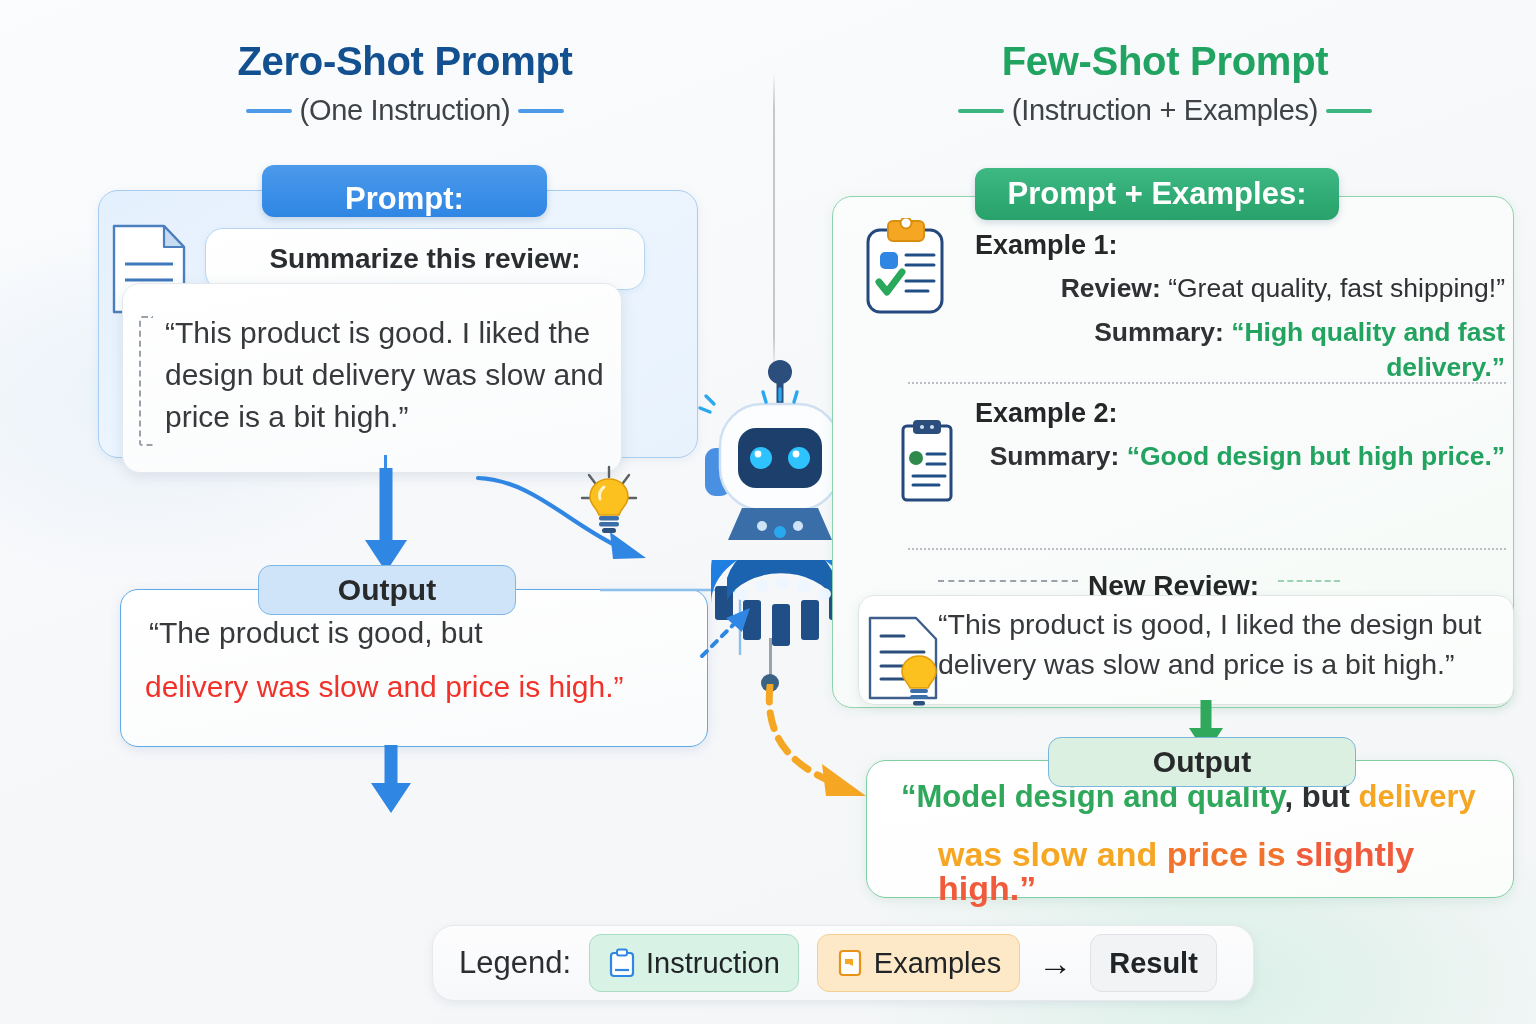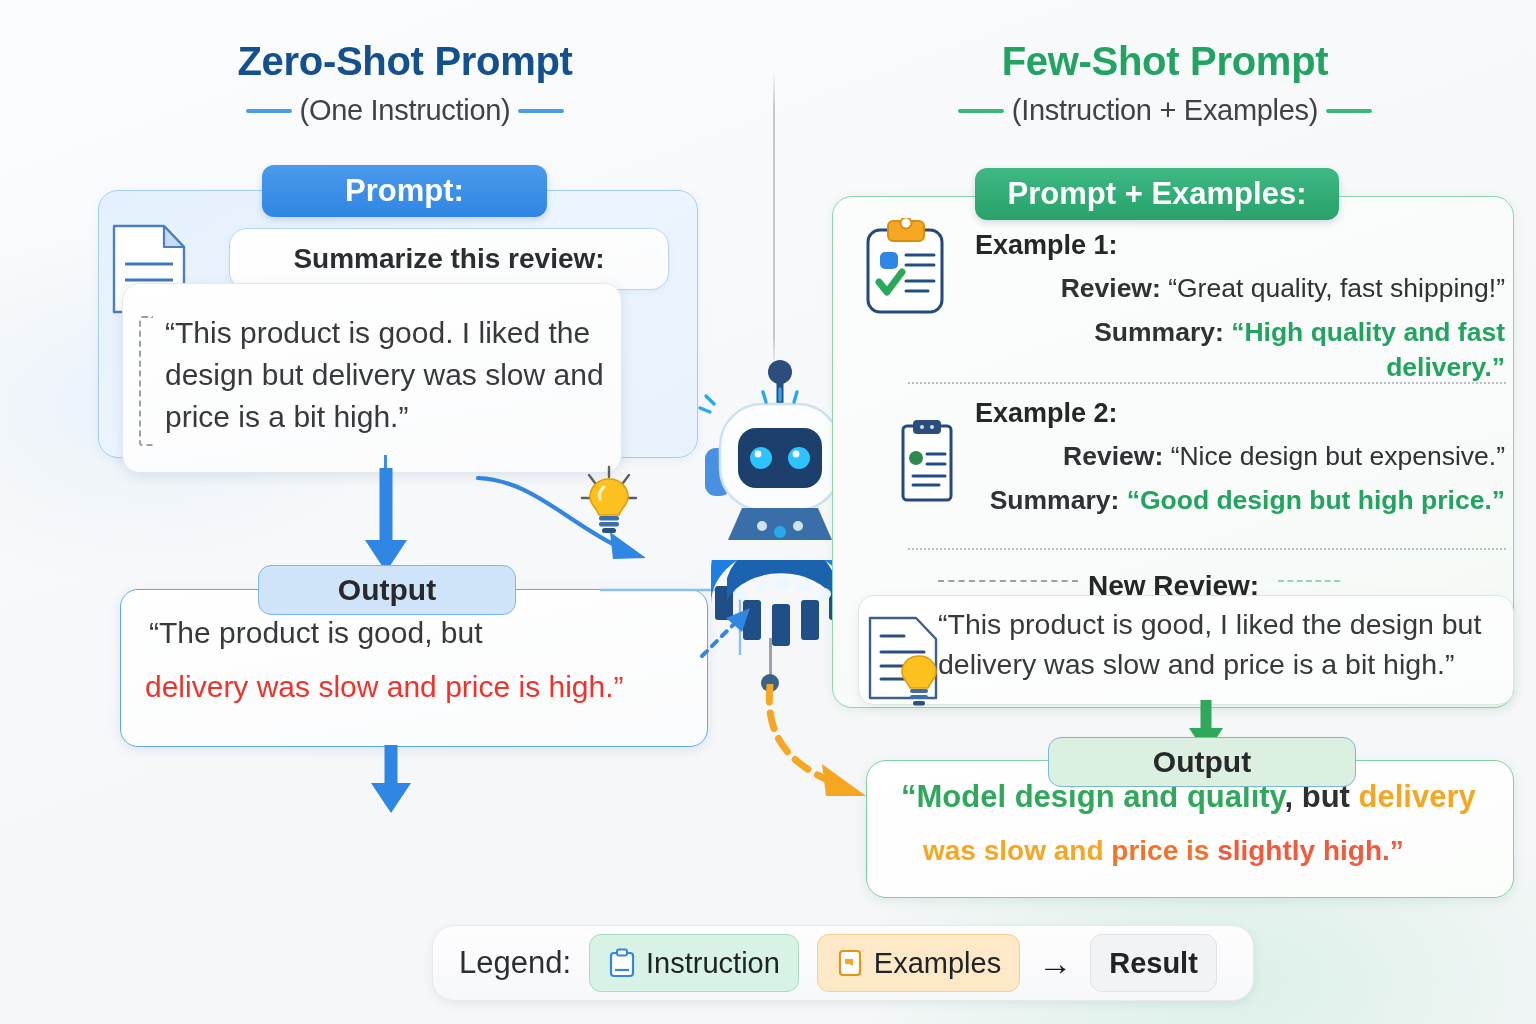"Prompt:" .pill.blue { align-items: none -> flex-end }
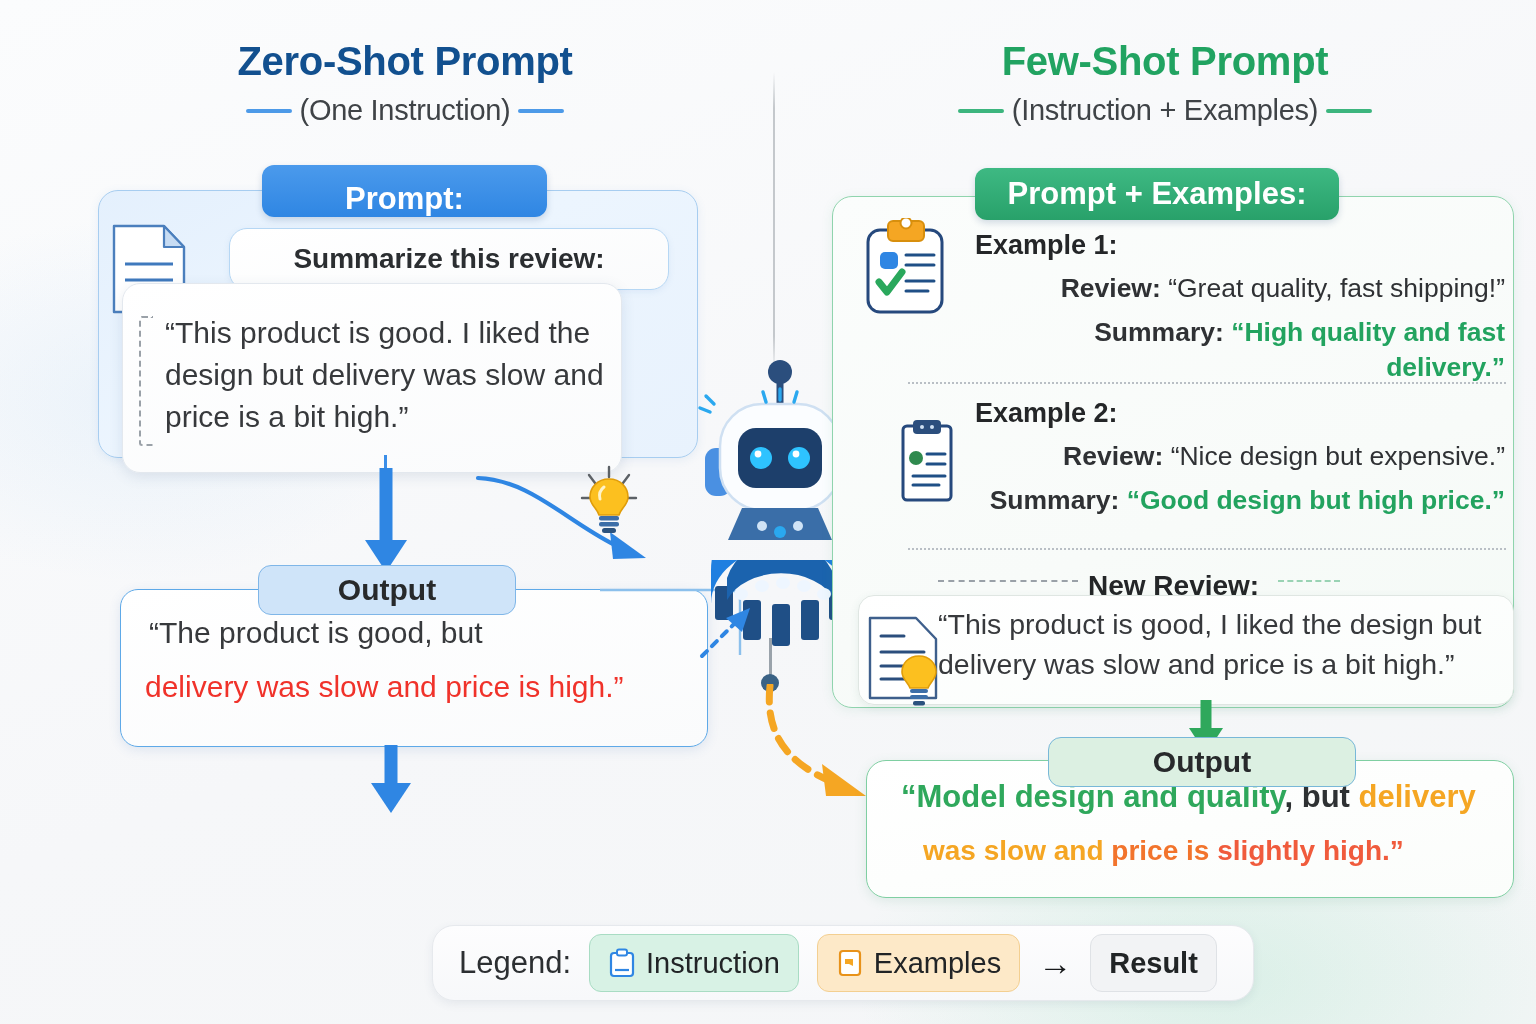"Summarize this review:" div.panel { margin-left: 24px -> none }
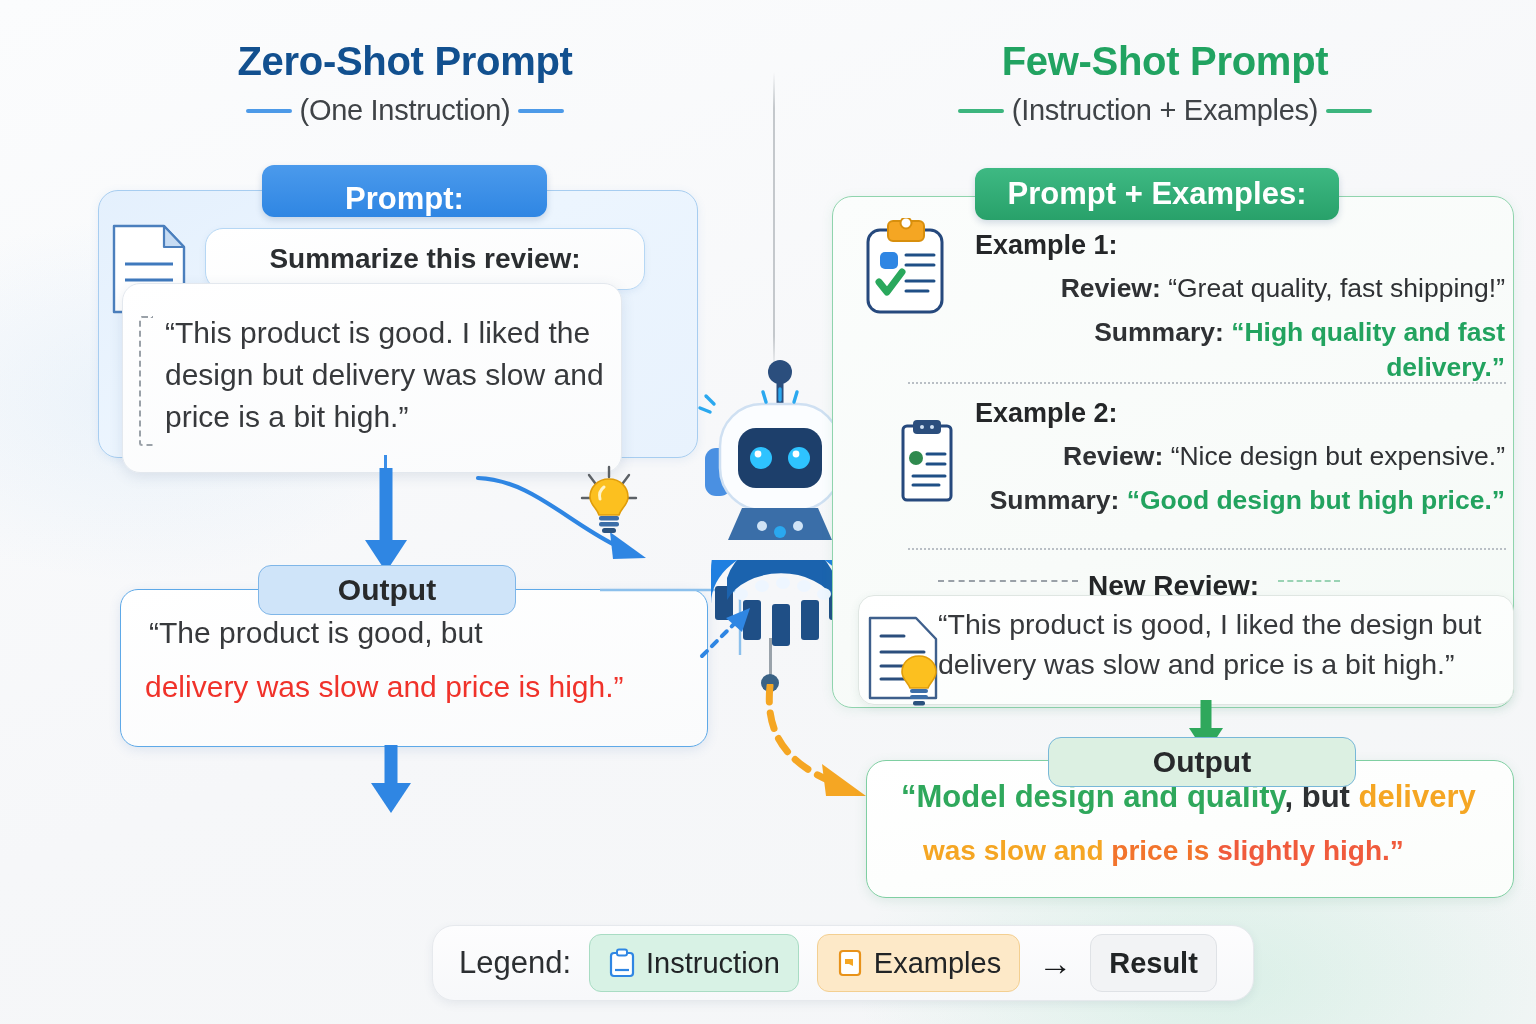"Review: “Nice design but expensive.”" div.ex-line { html: <div> <b>Review:</b> <span>“Nice design but expensive.”</span> </div> -> none }
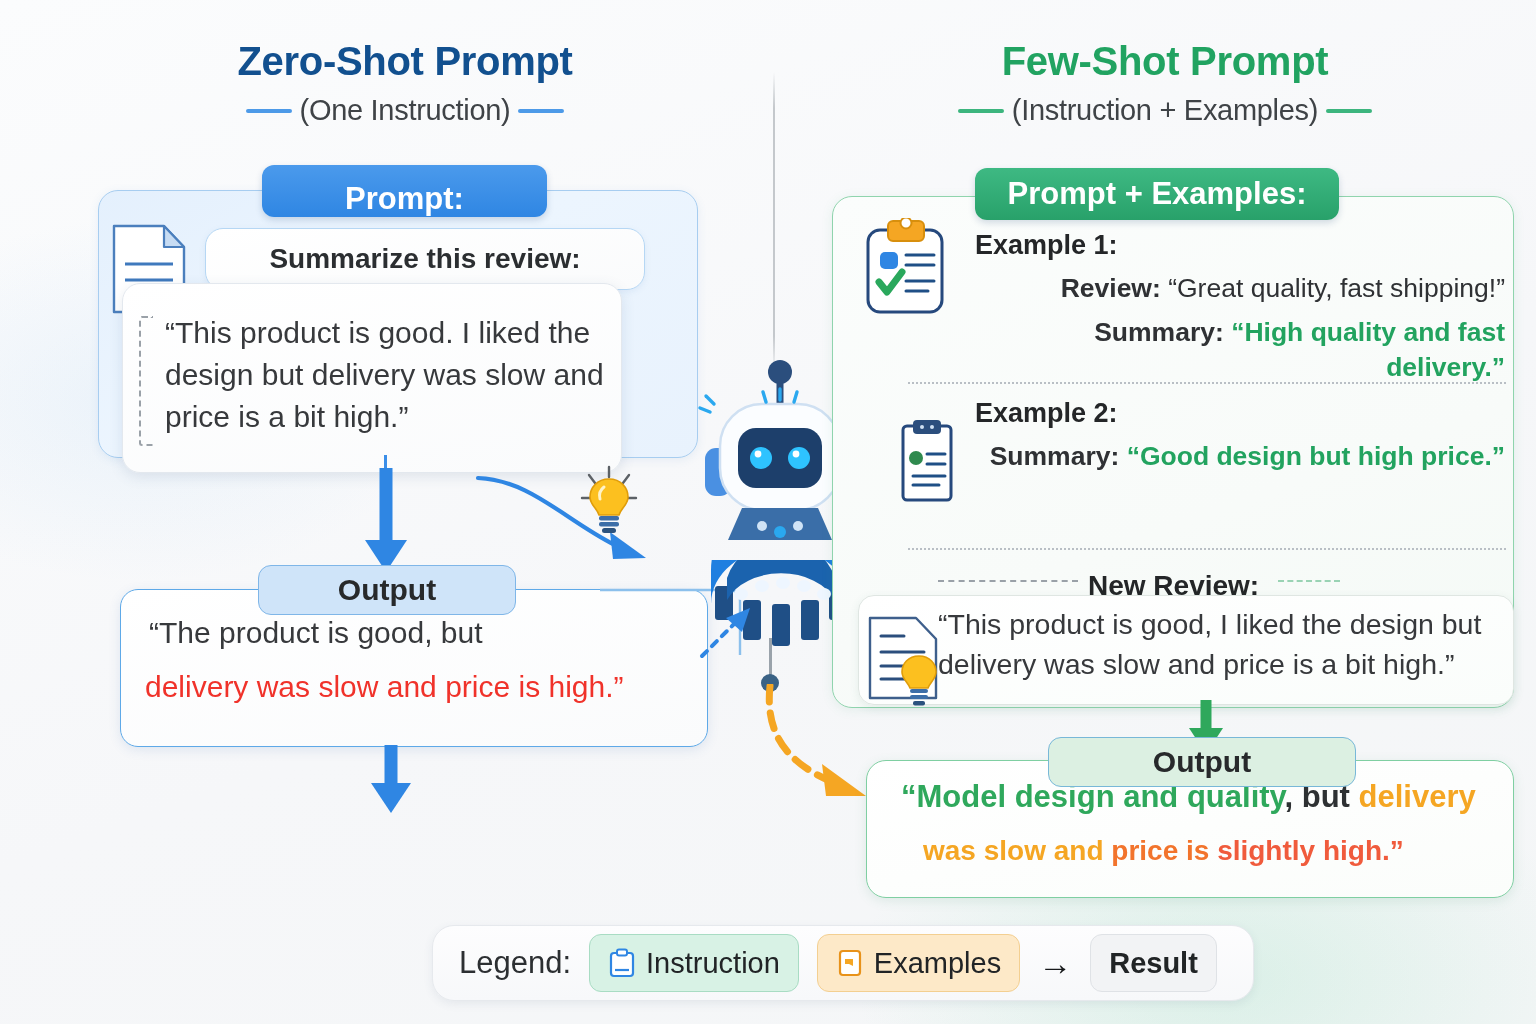"was slow and price is" div { font-size: 28px -> 34px; left: 56px -> 71px }
